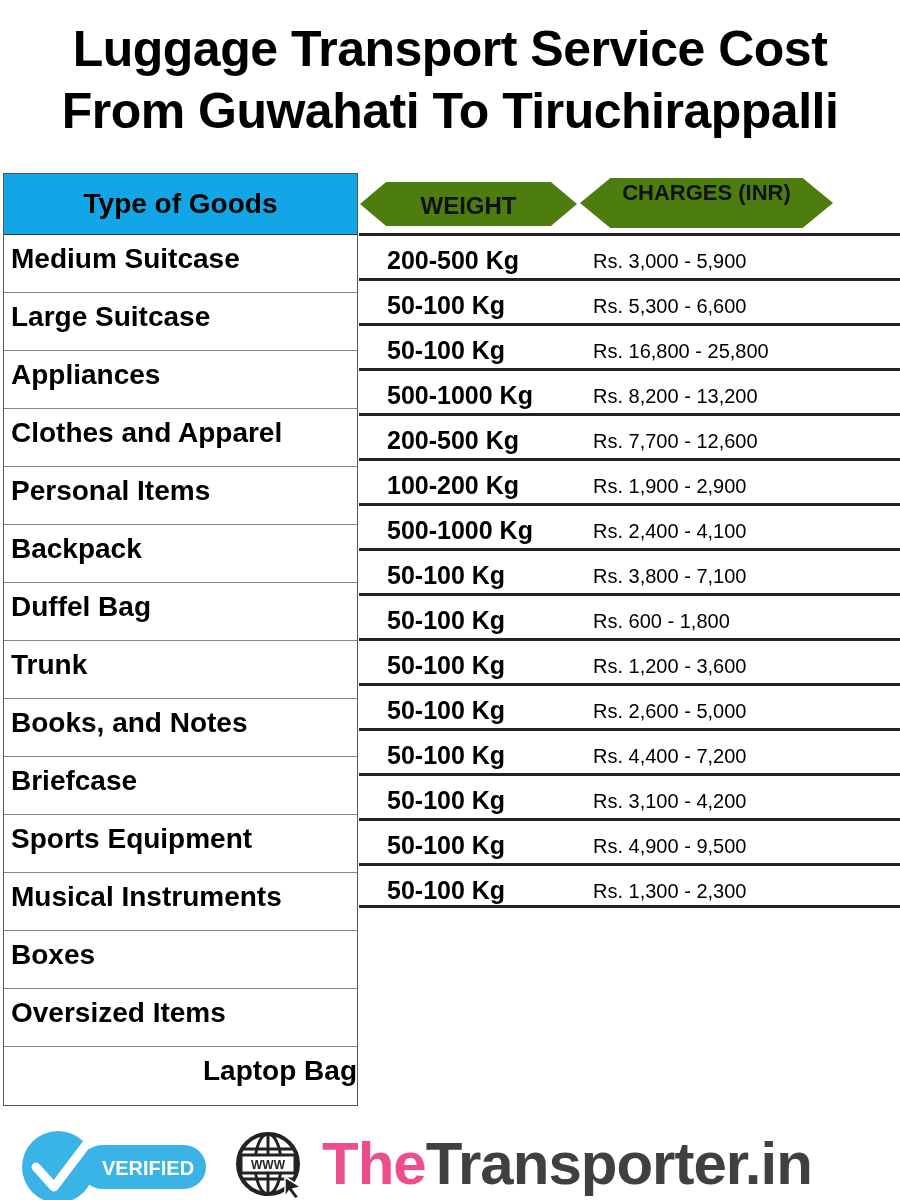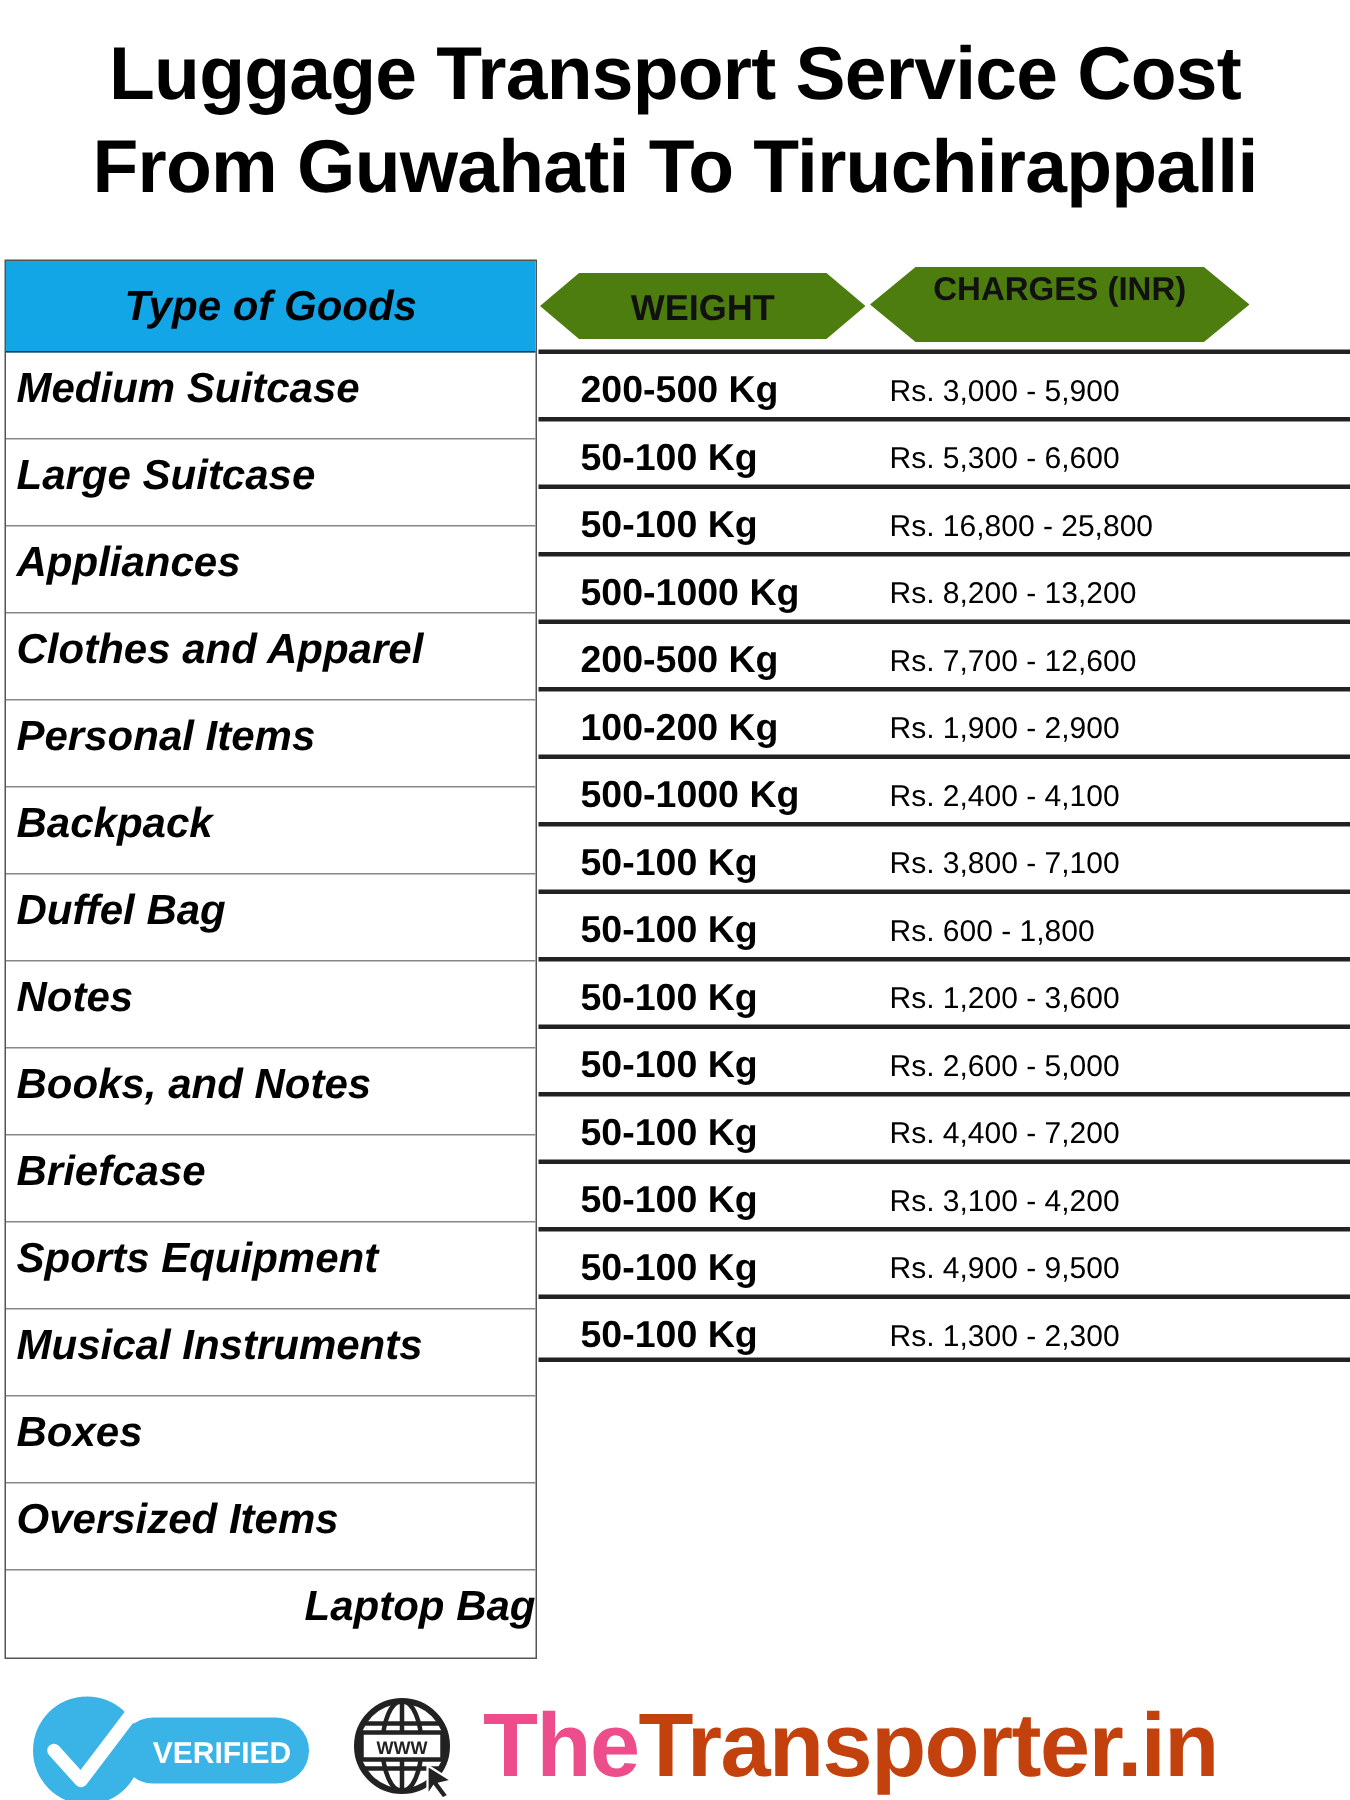"Type of Goods" .left-table { font-style: italic -> none }
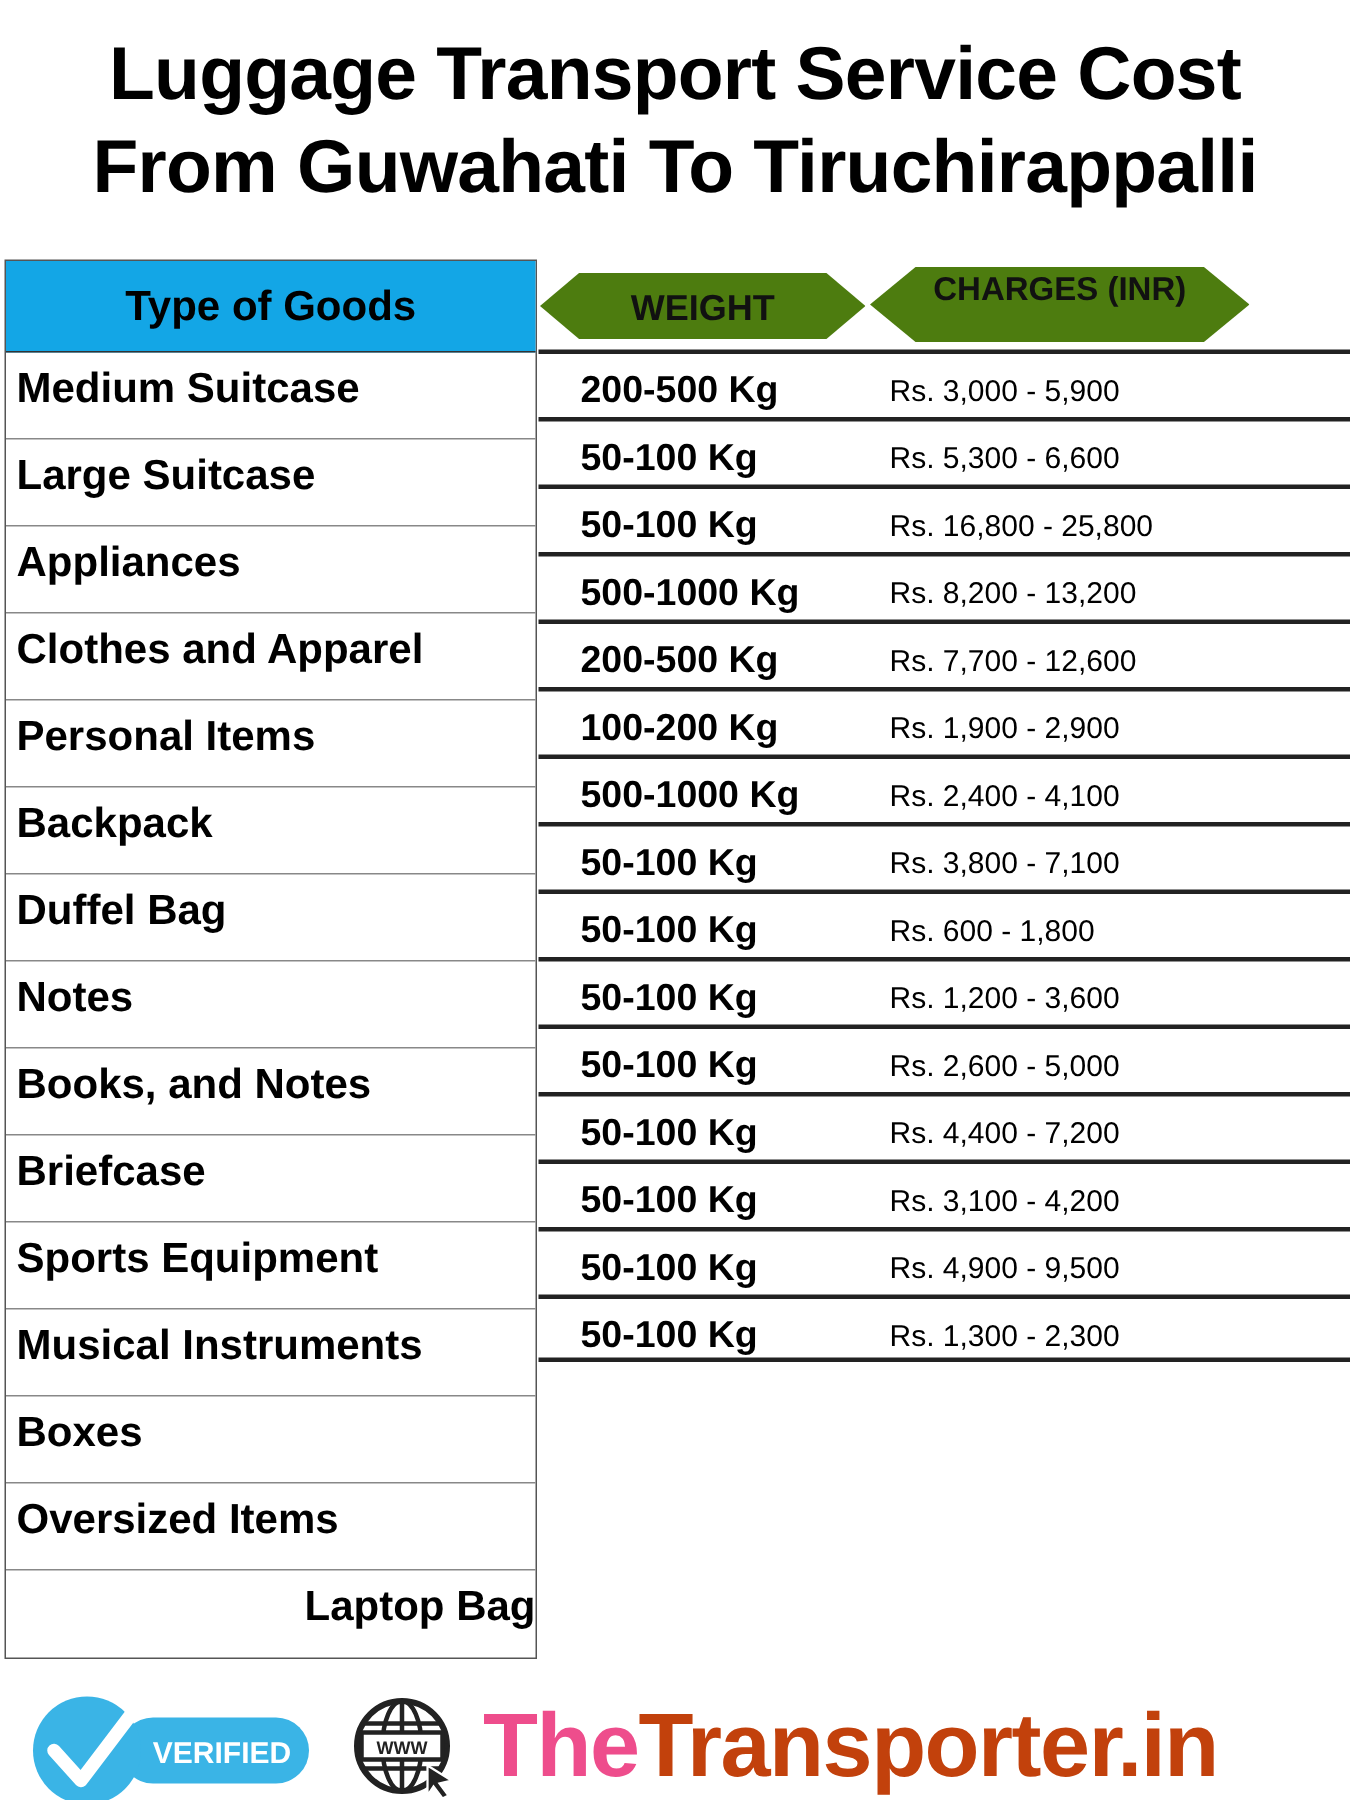"Notes" div.left-row { text: Notes -> Trunk }
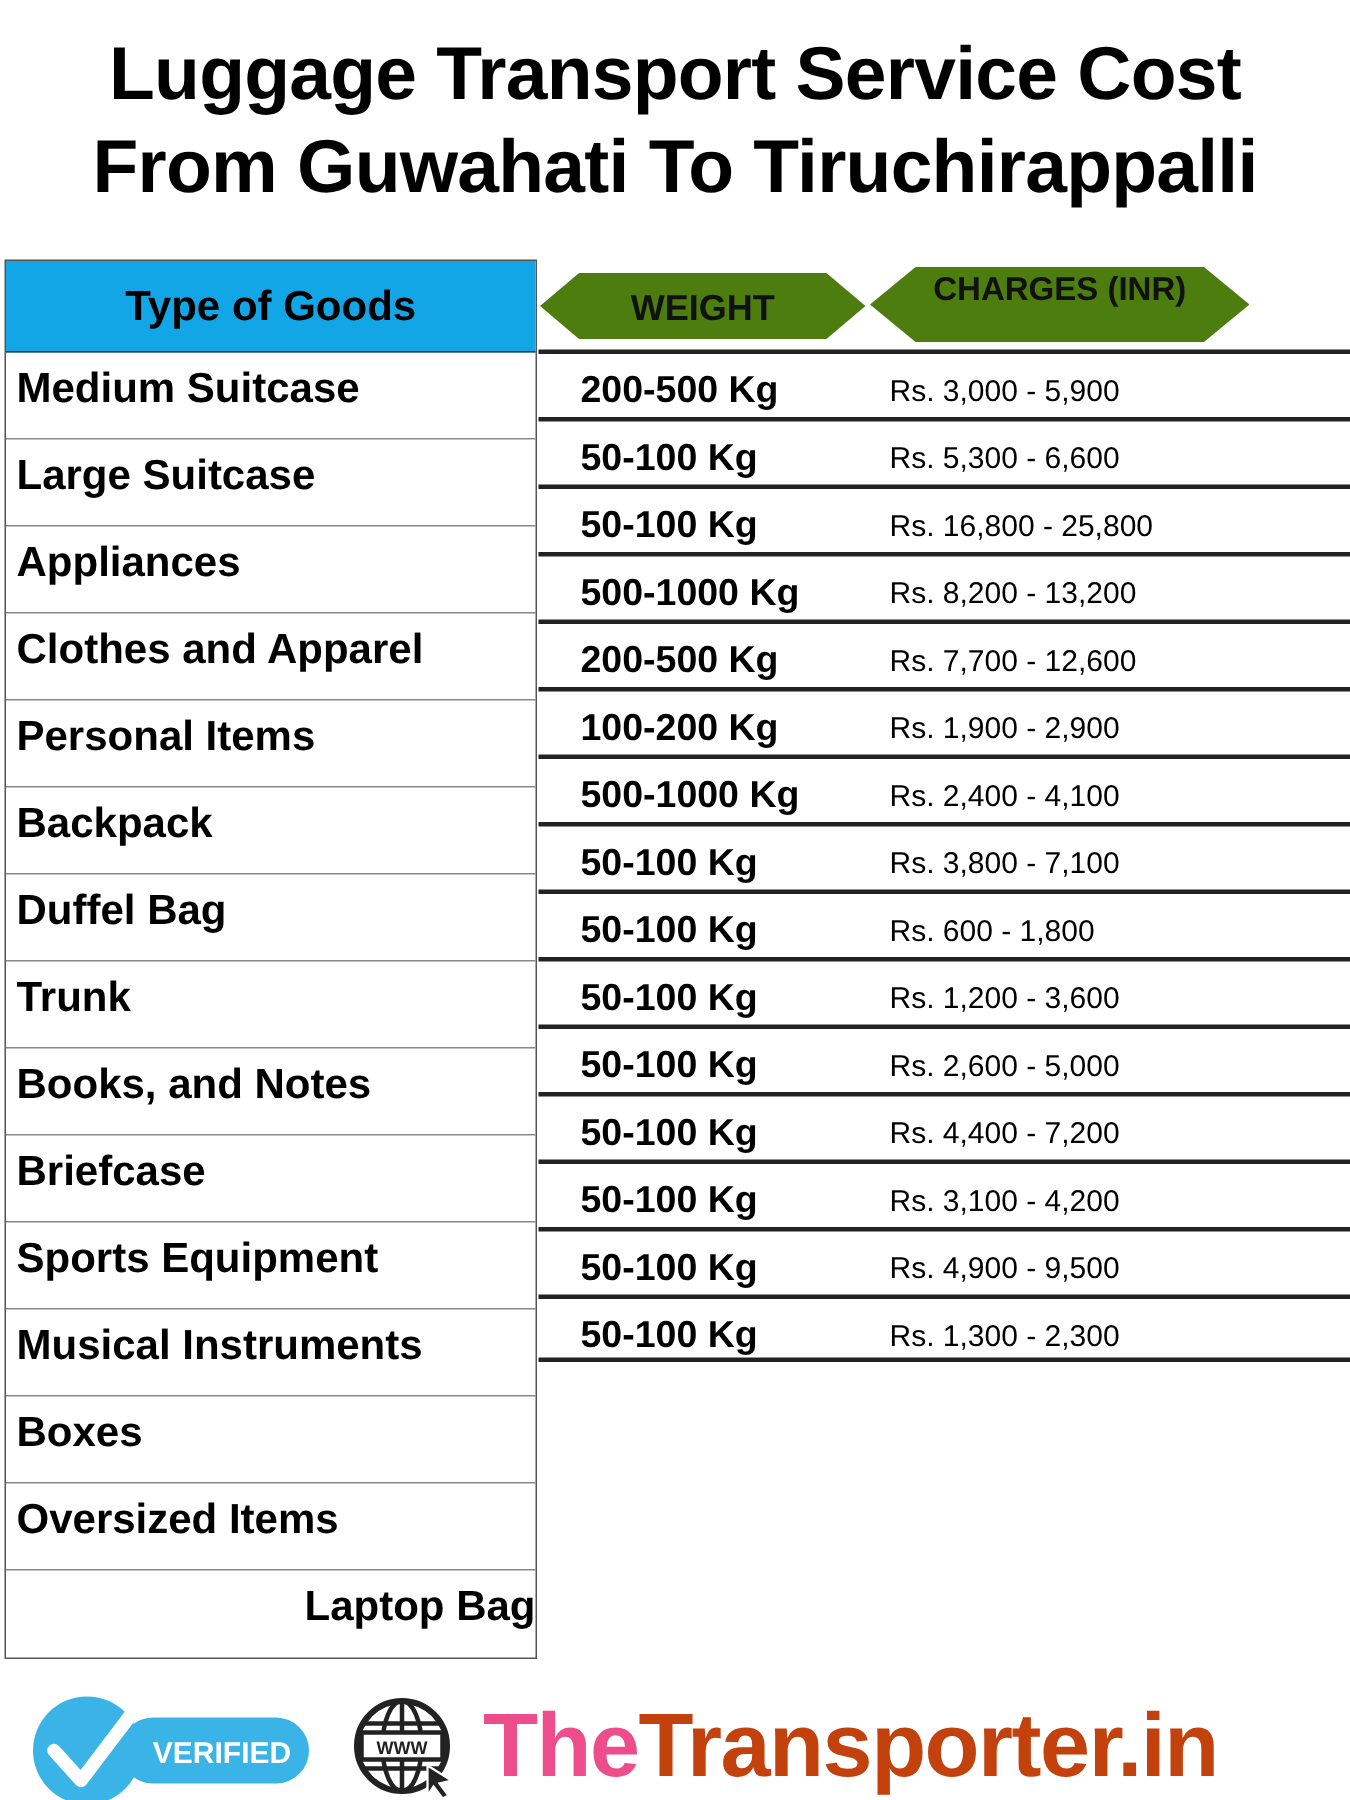"Transporter.in" .brand .rest { color: #c2410c -> #404040 }
